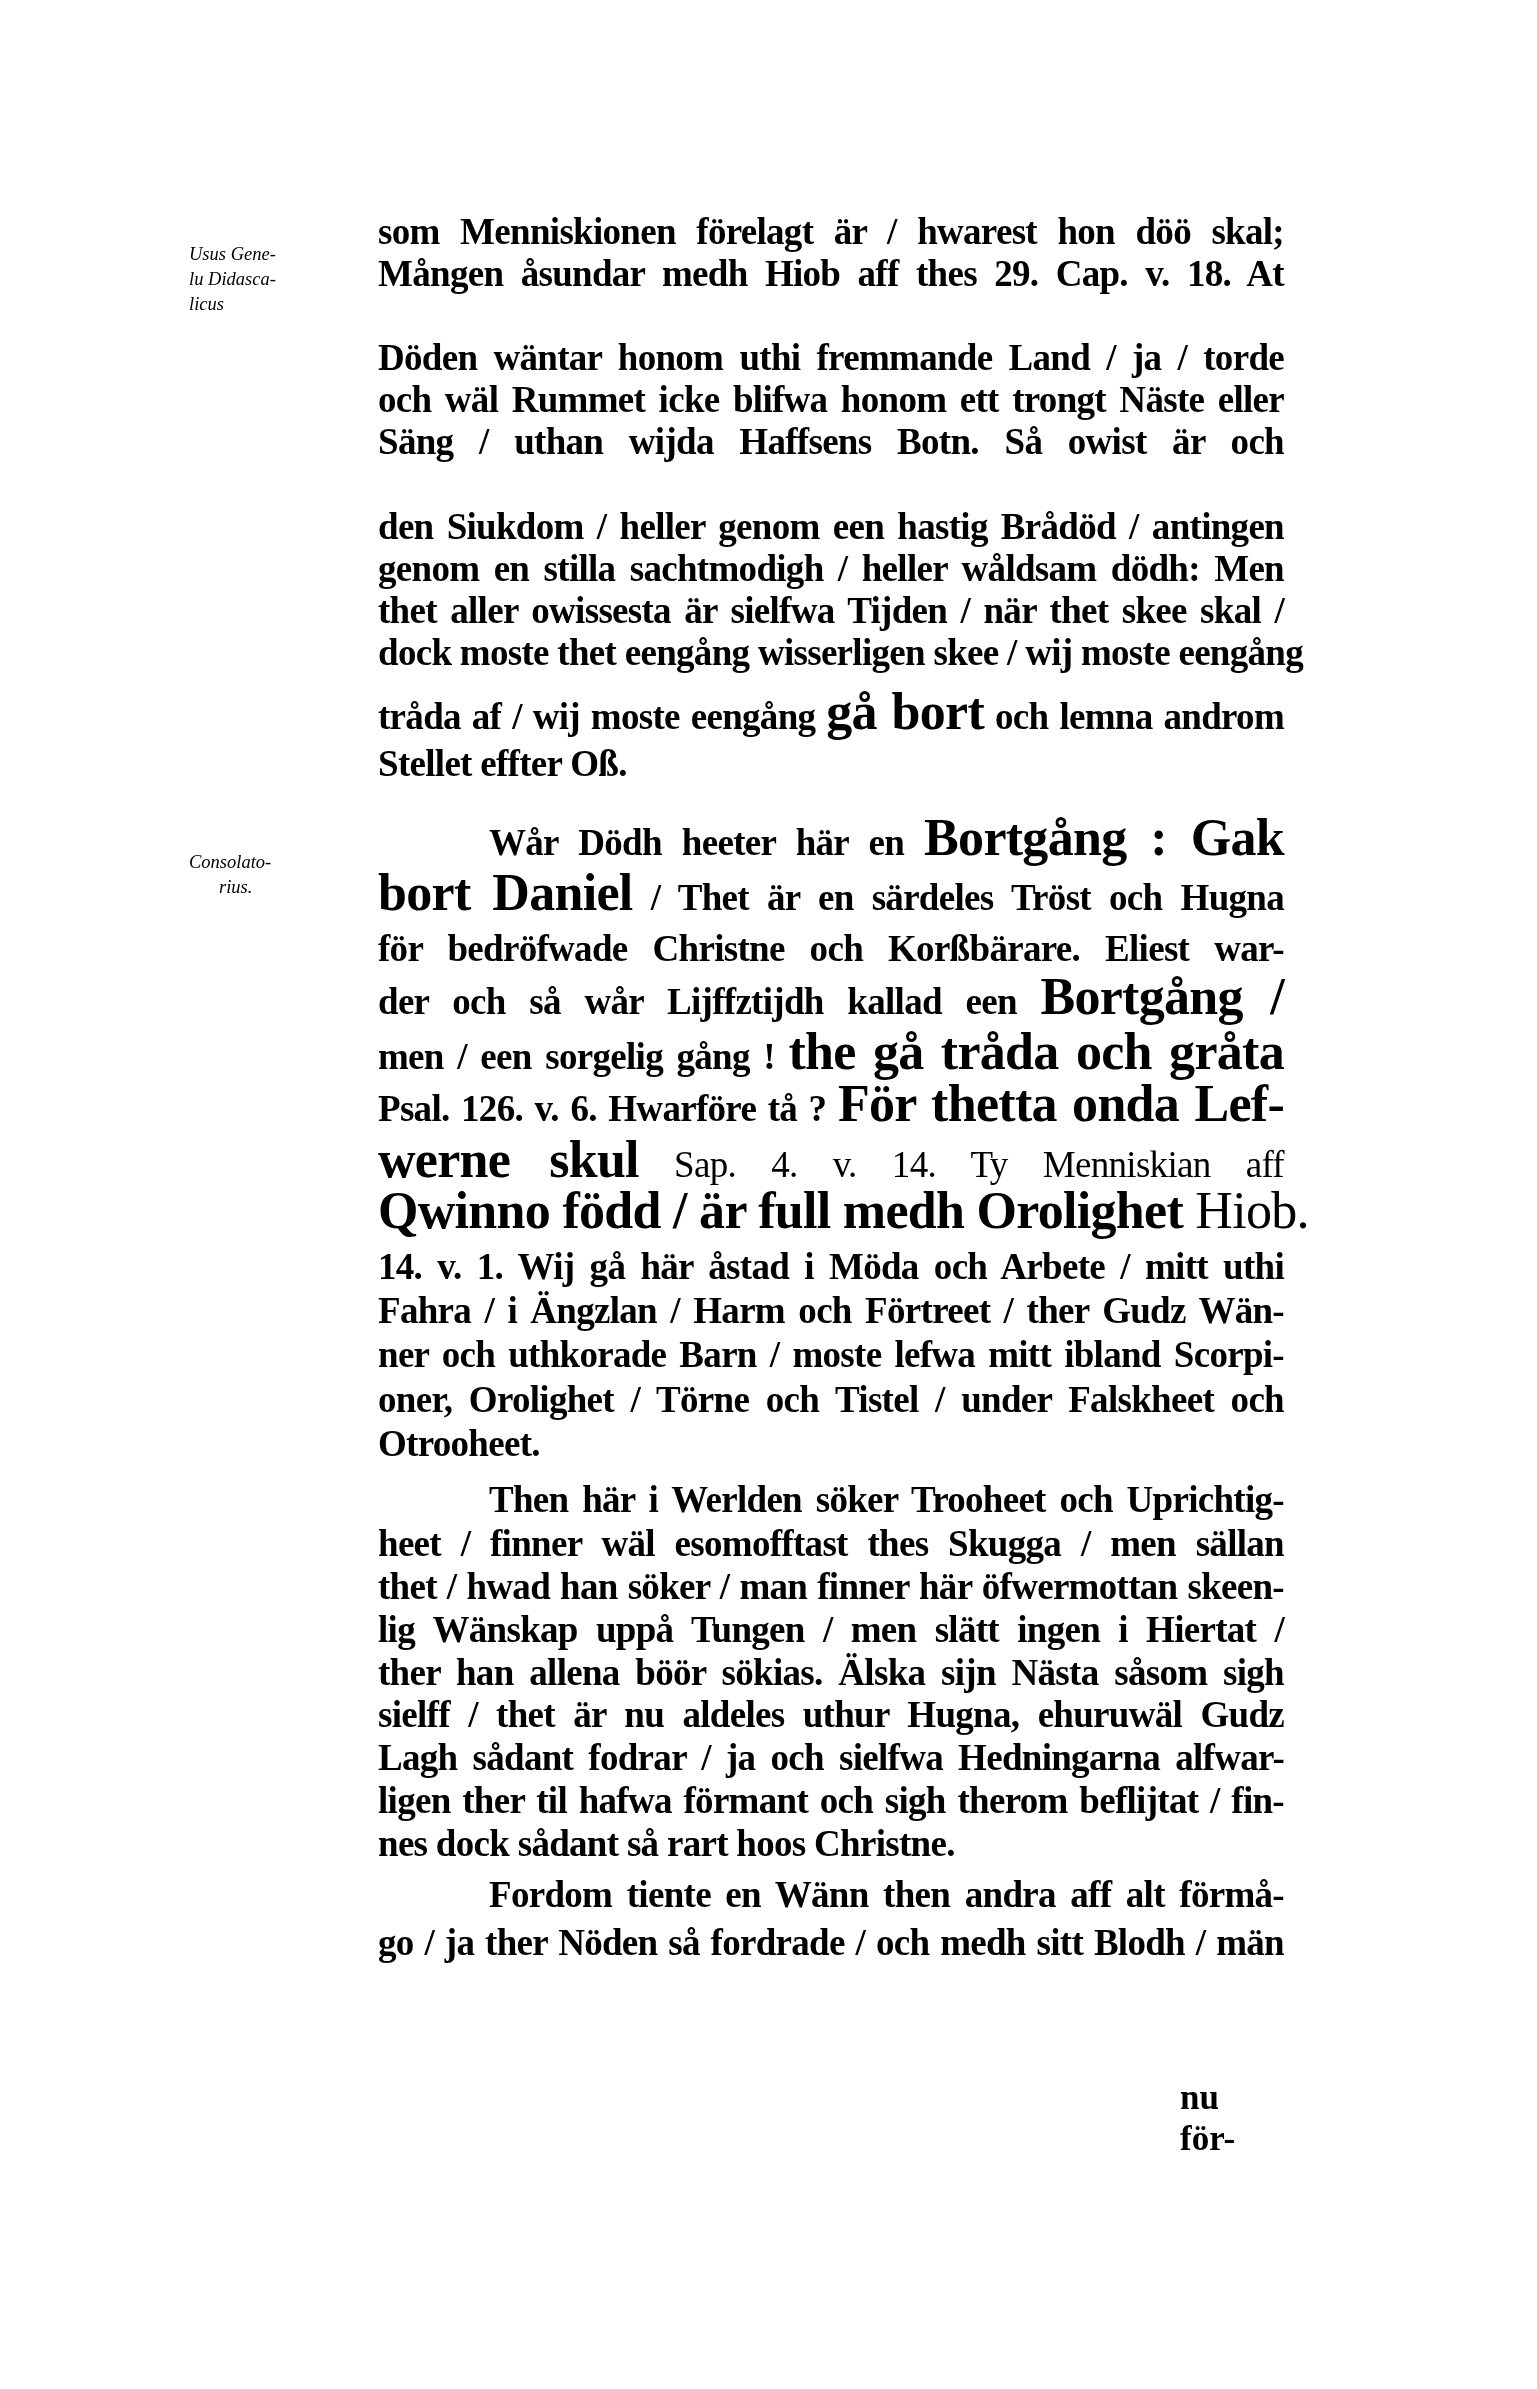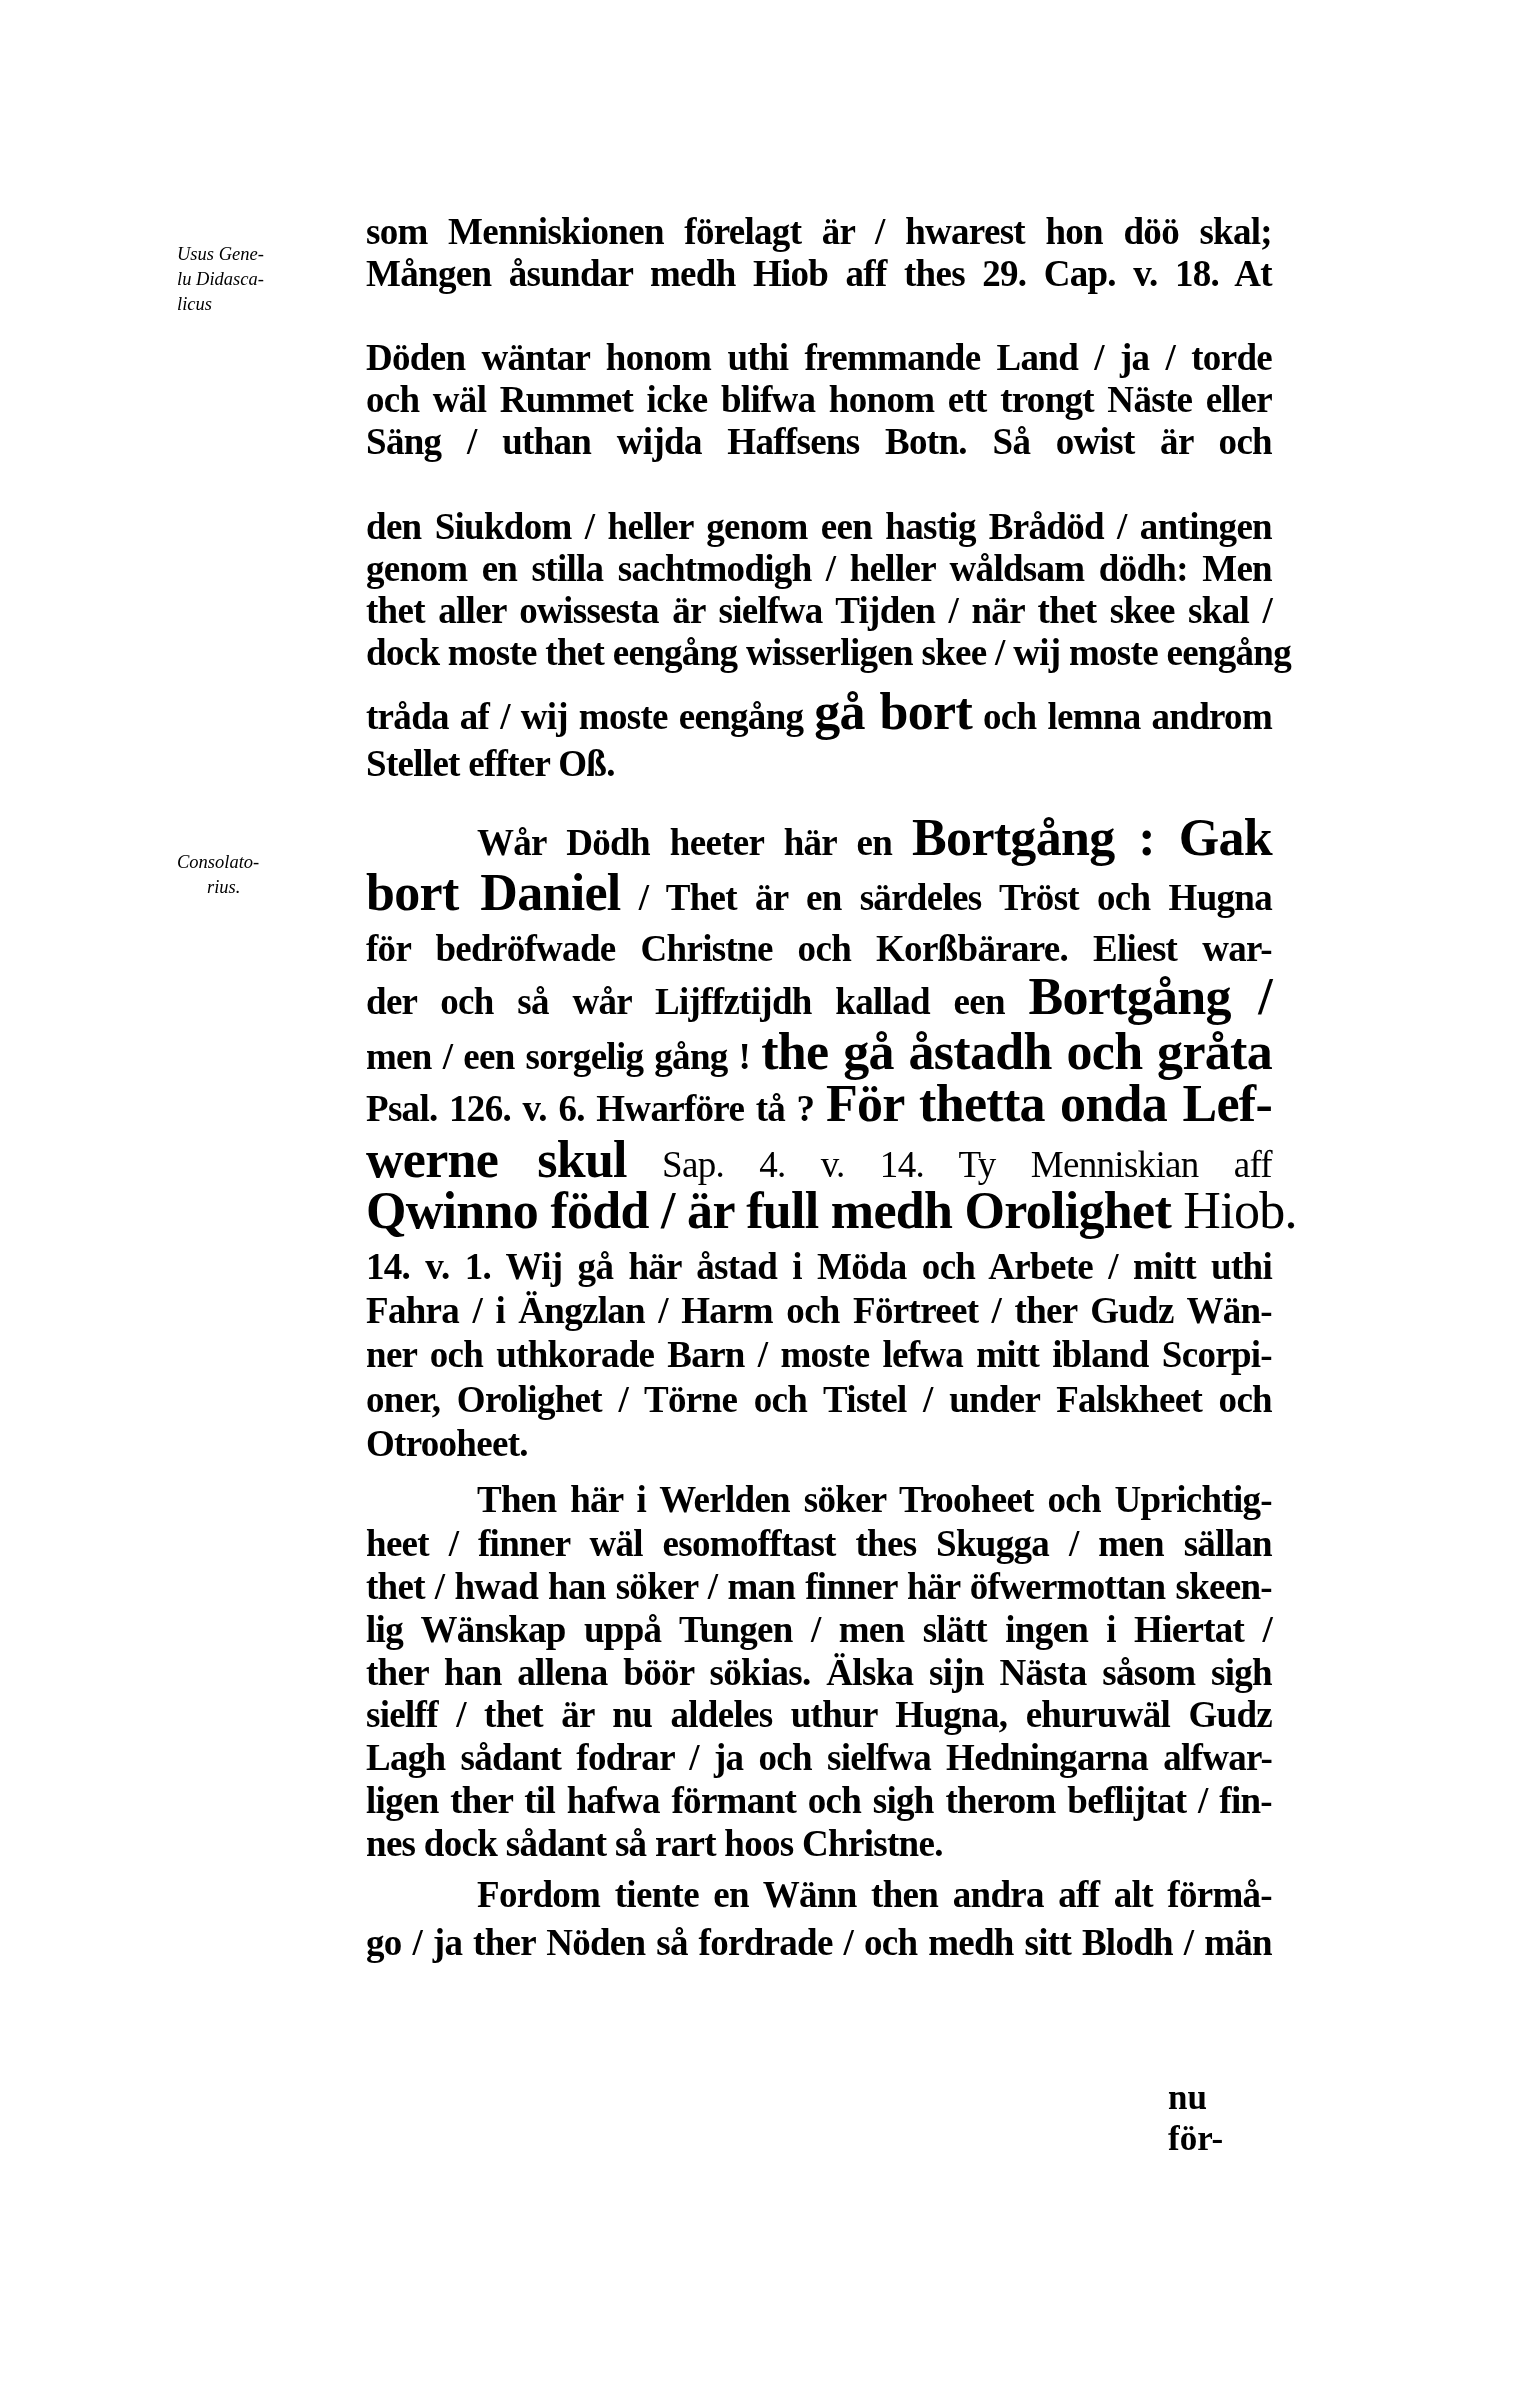"Usus Gene-" .page { left: 0 -> 12px }
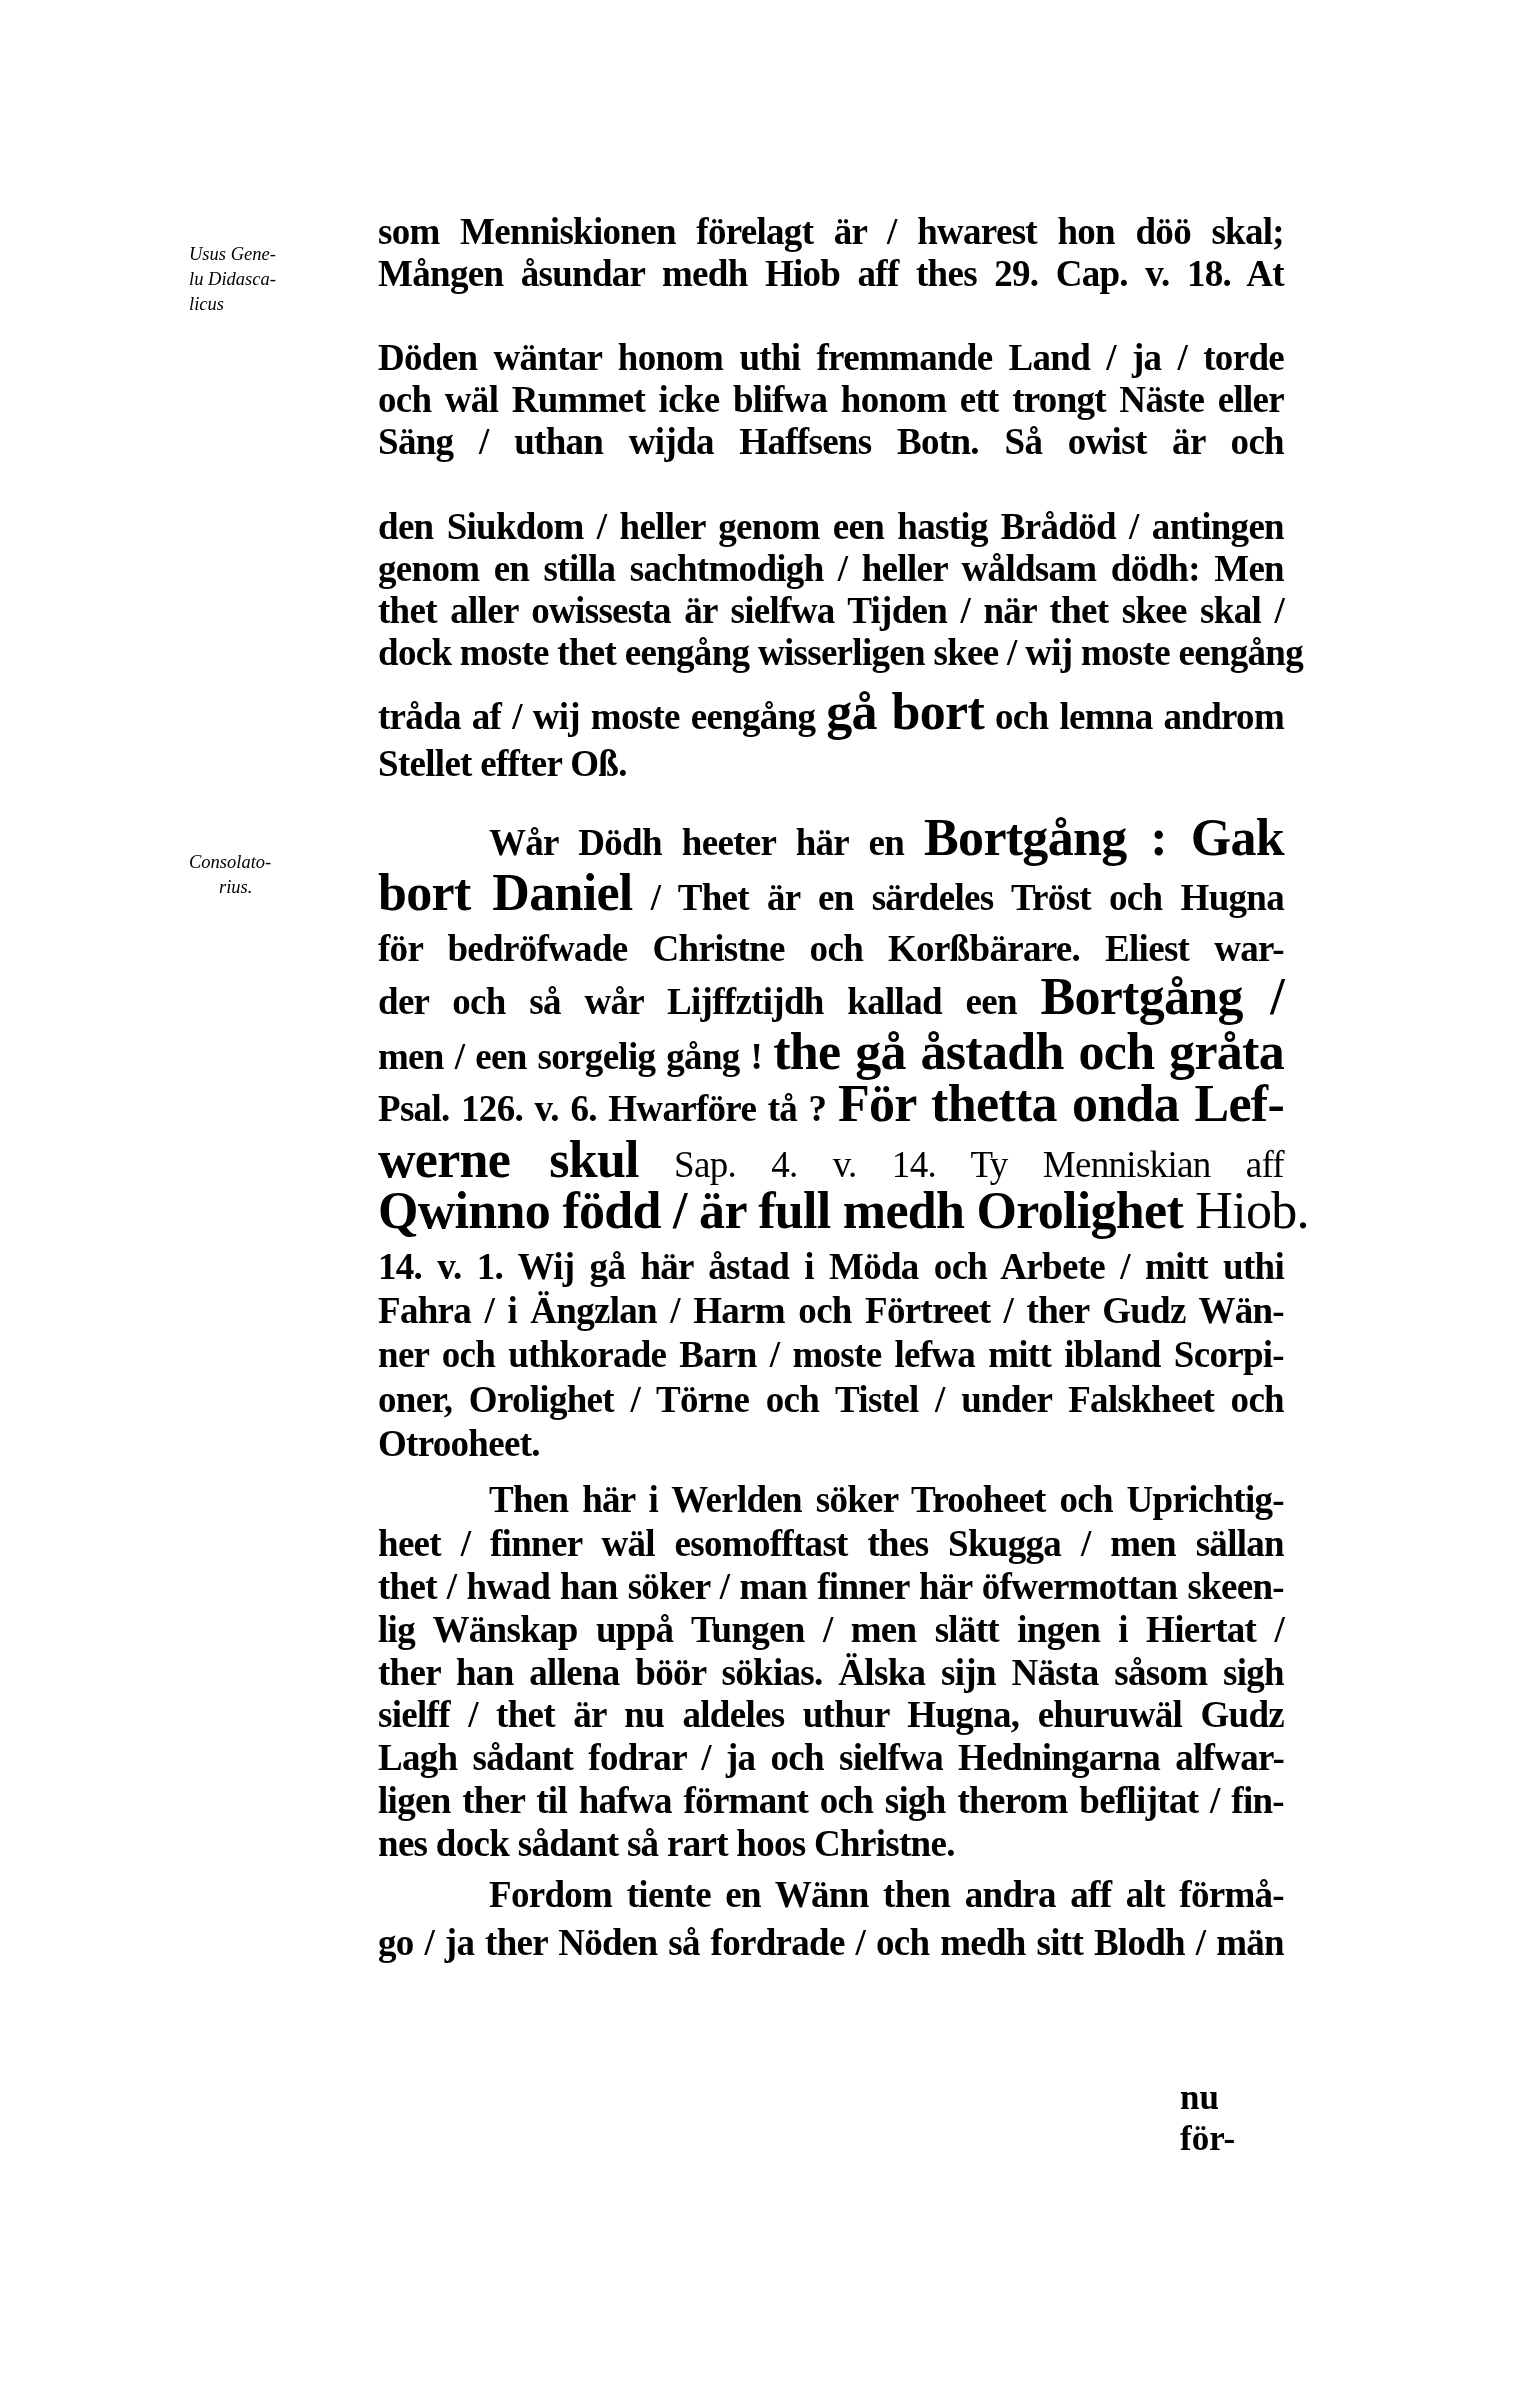"the gå åstadh och gråta" span.big { text: åstadh -> tråda }
